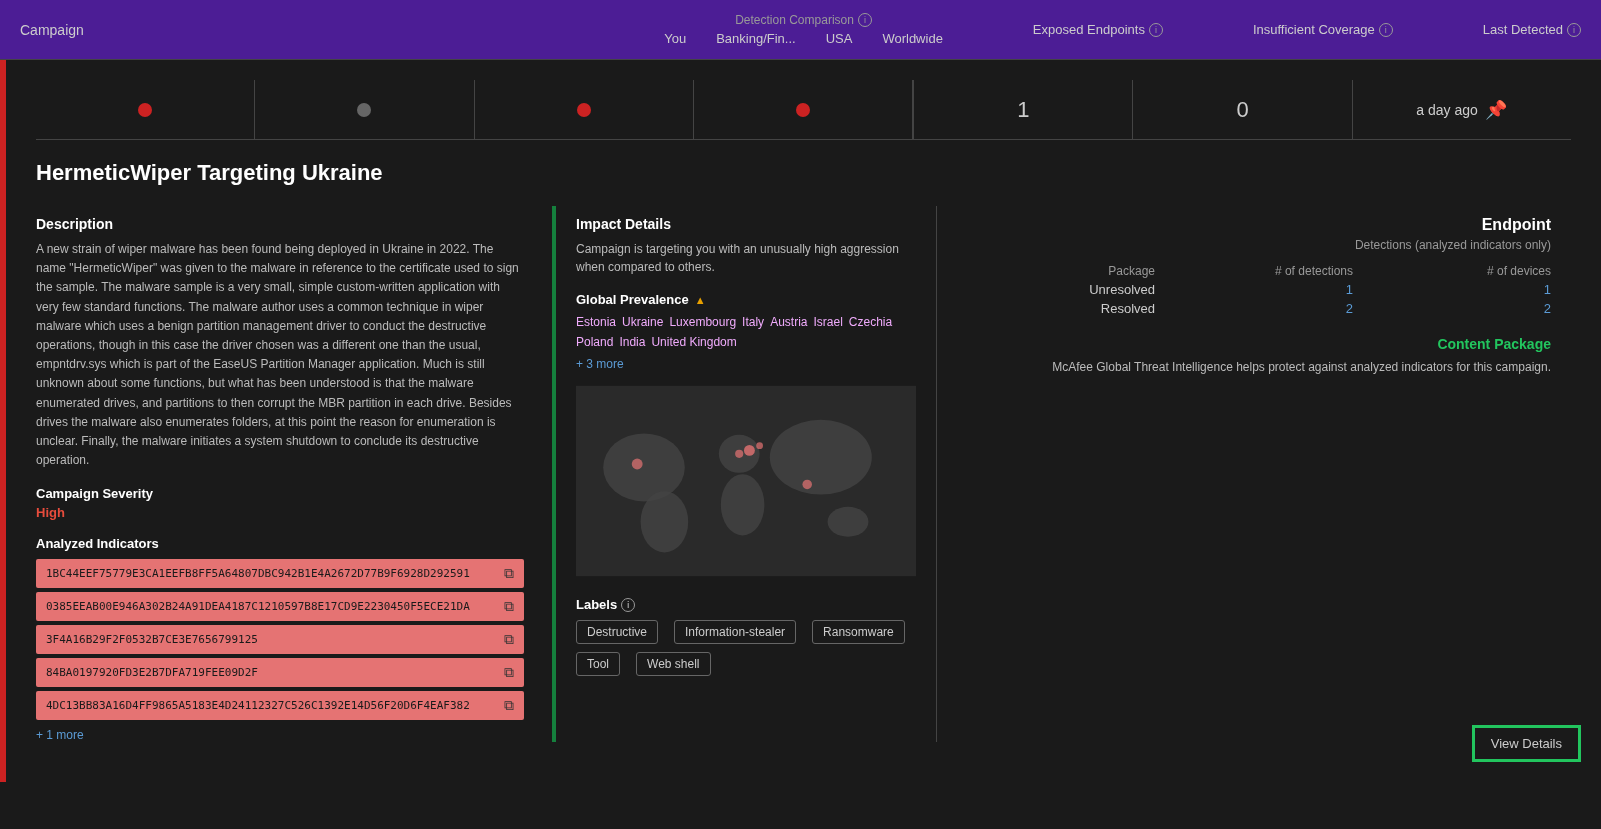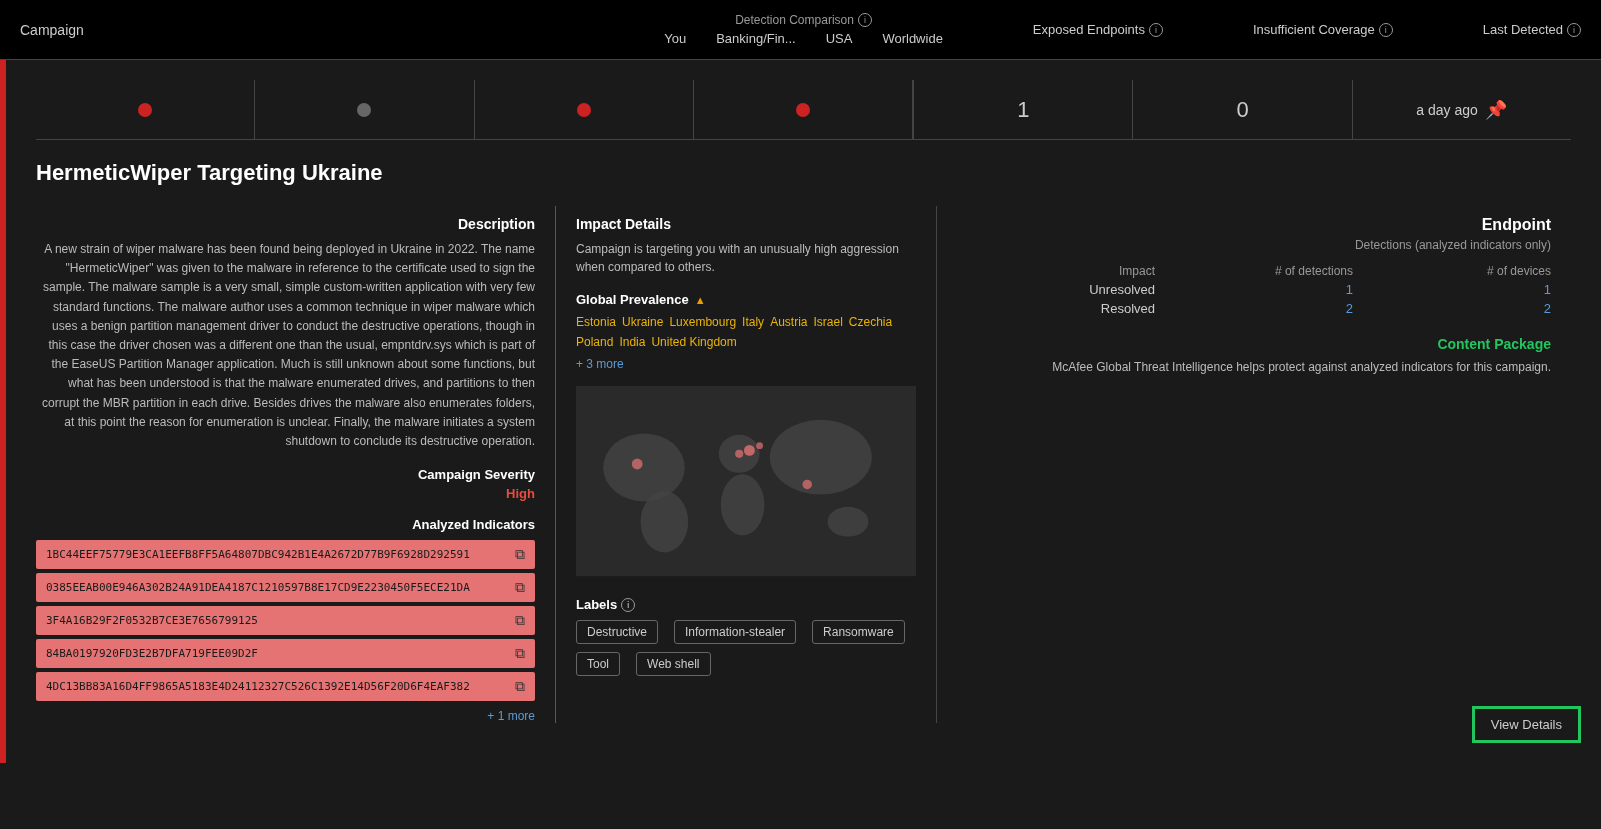"Campaign" .top-header { background: #000000 -> #4c1d95 }
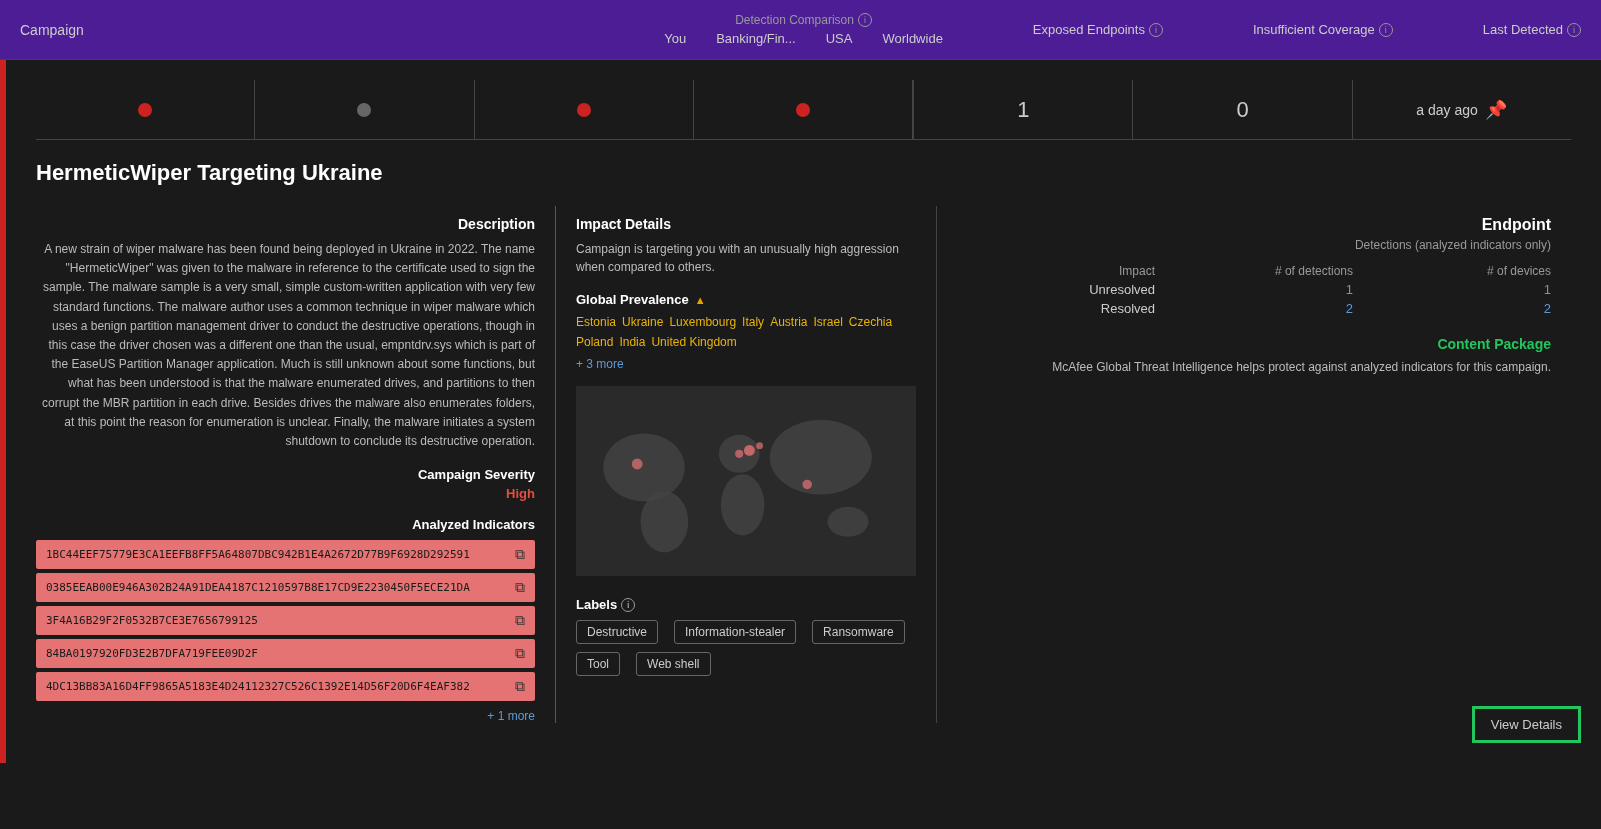"Description" .left-col { border-right: 1px solid #15803d -> 4px solid #15803d; padding-right: 20px -> 28px; text-align: right -> none }
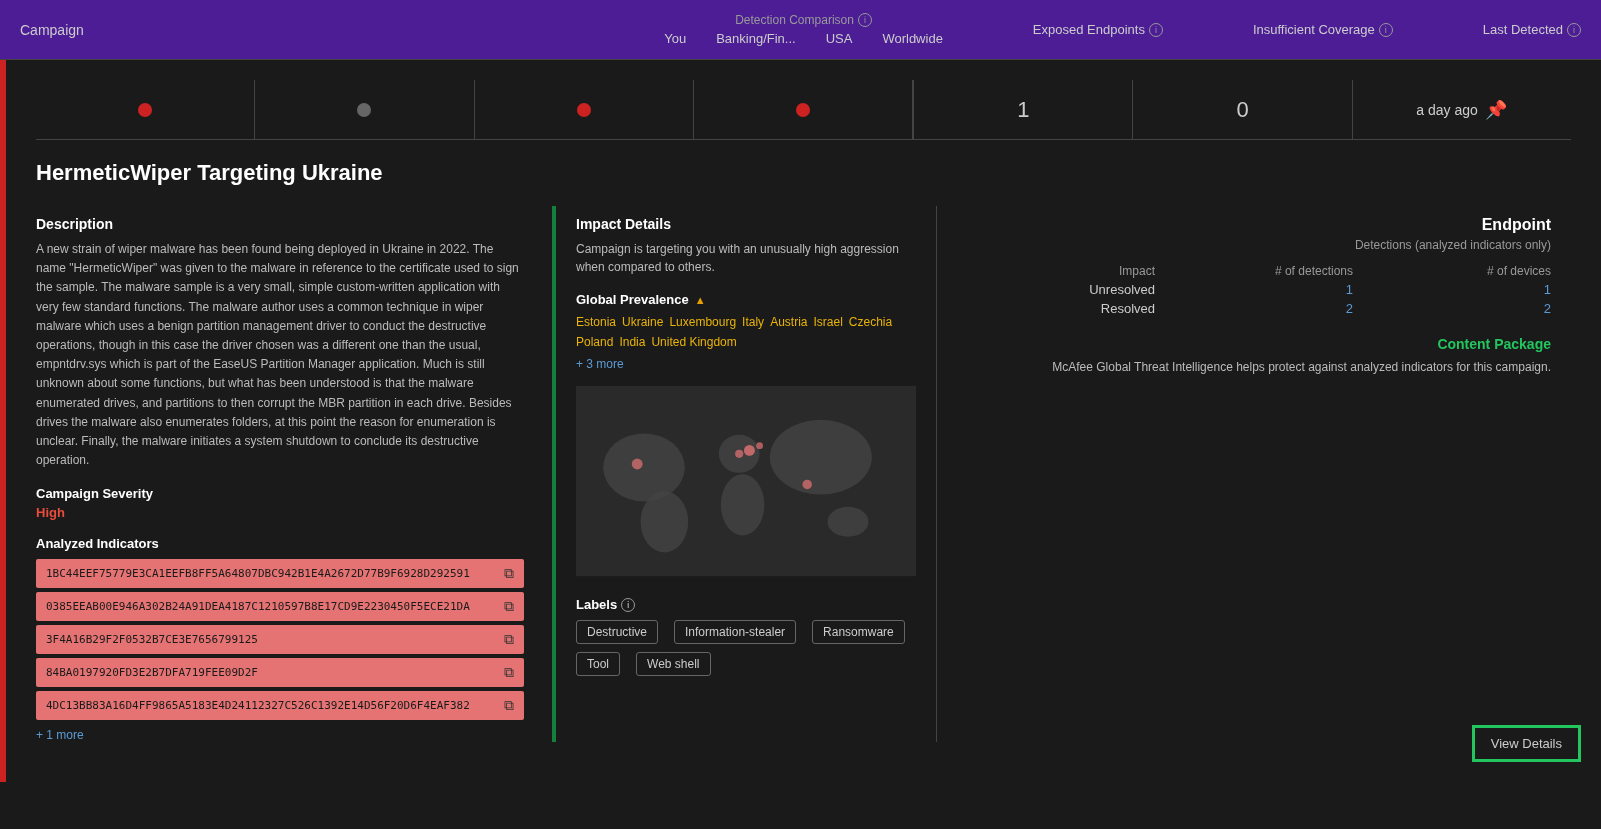"Impact" div.det-header-cell { text: Impact -> Package }
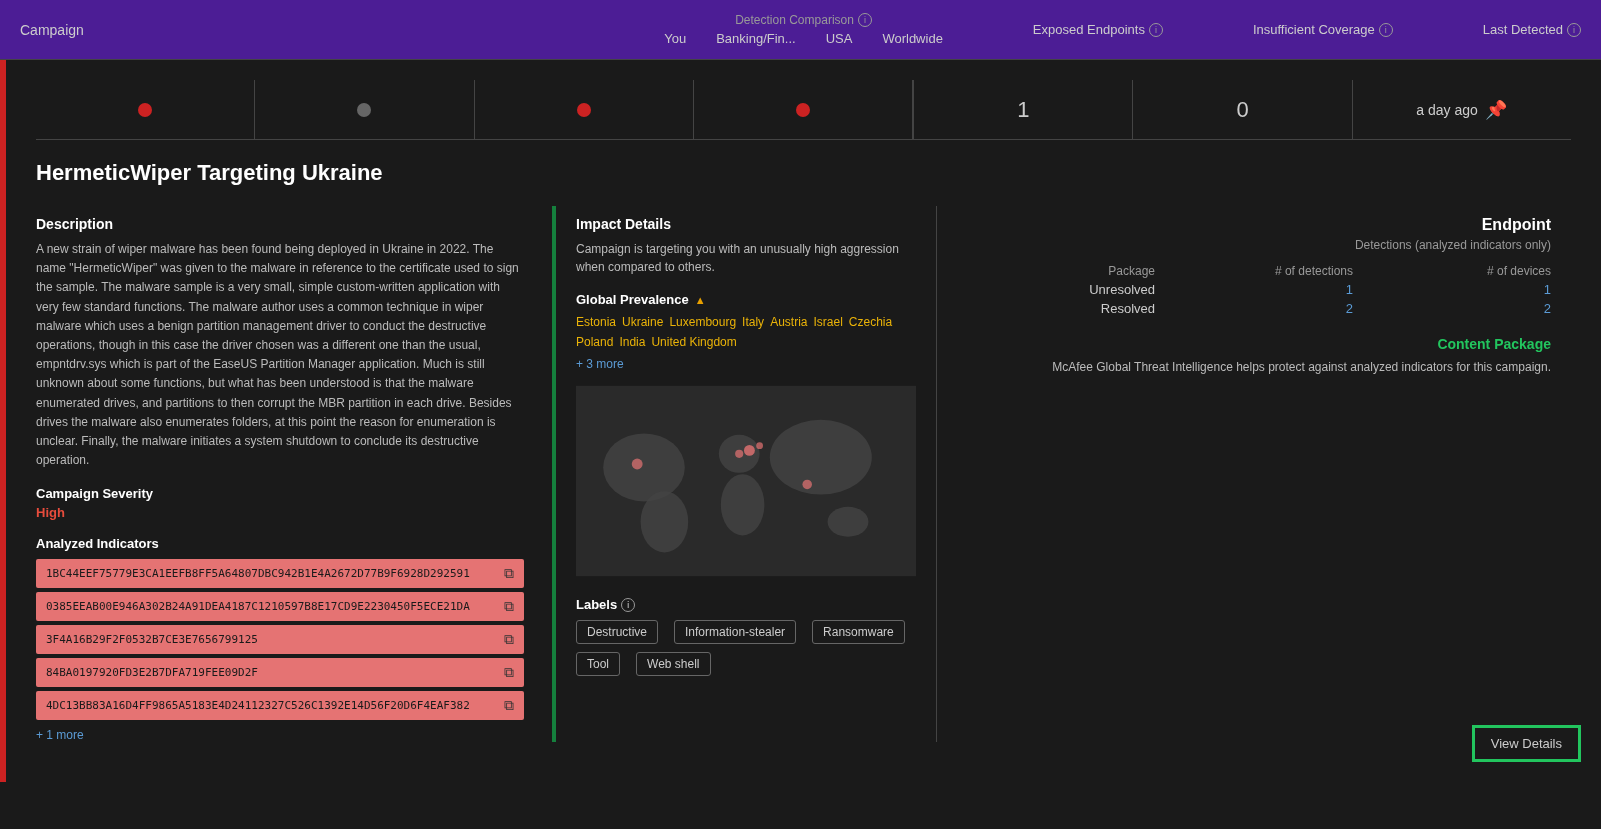"Estonia" .country-tag { color: #eab308 -> #f0abfc }
